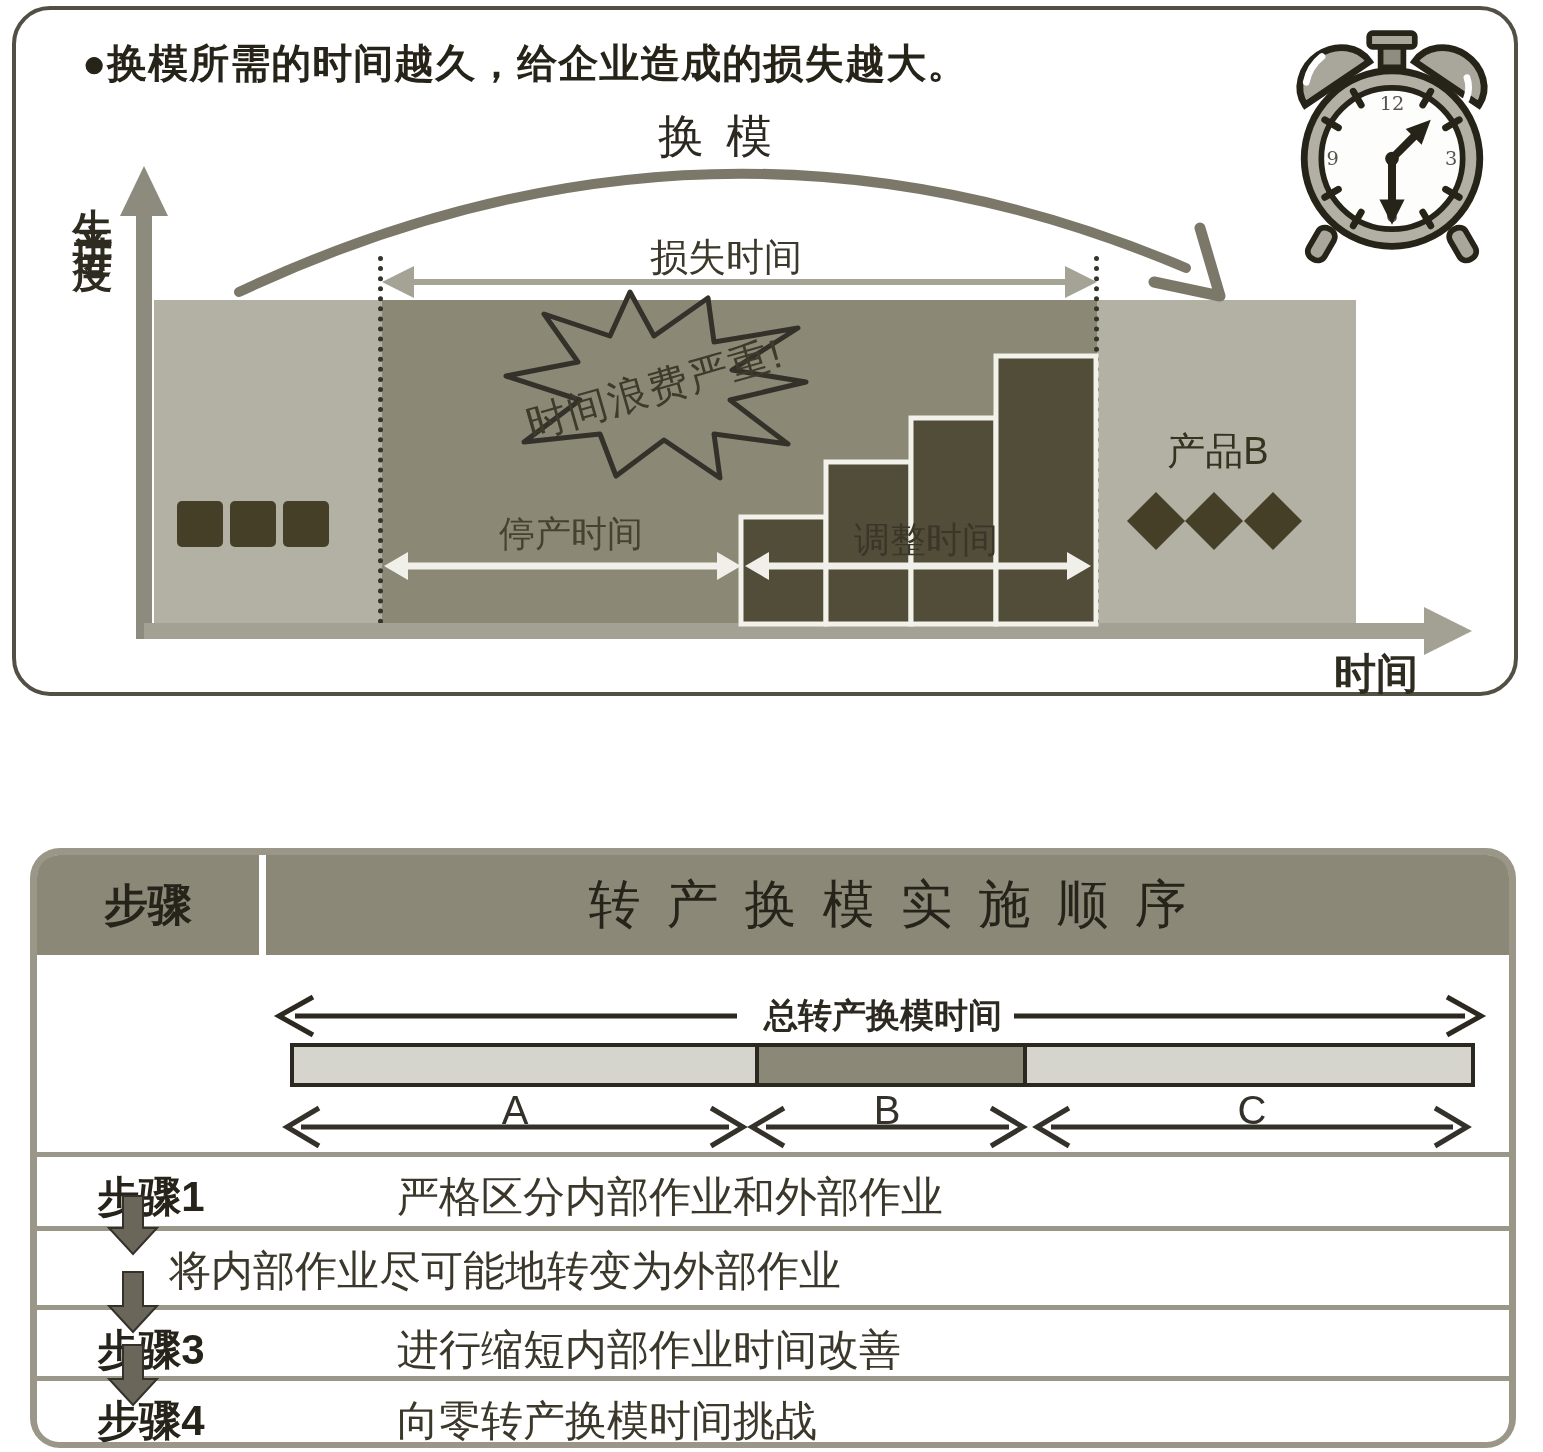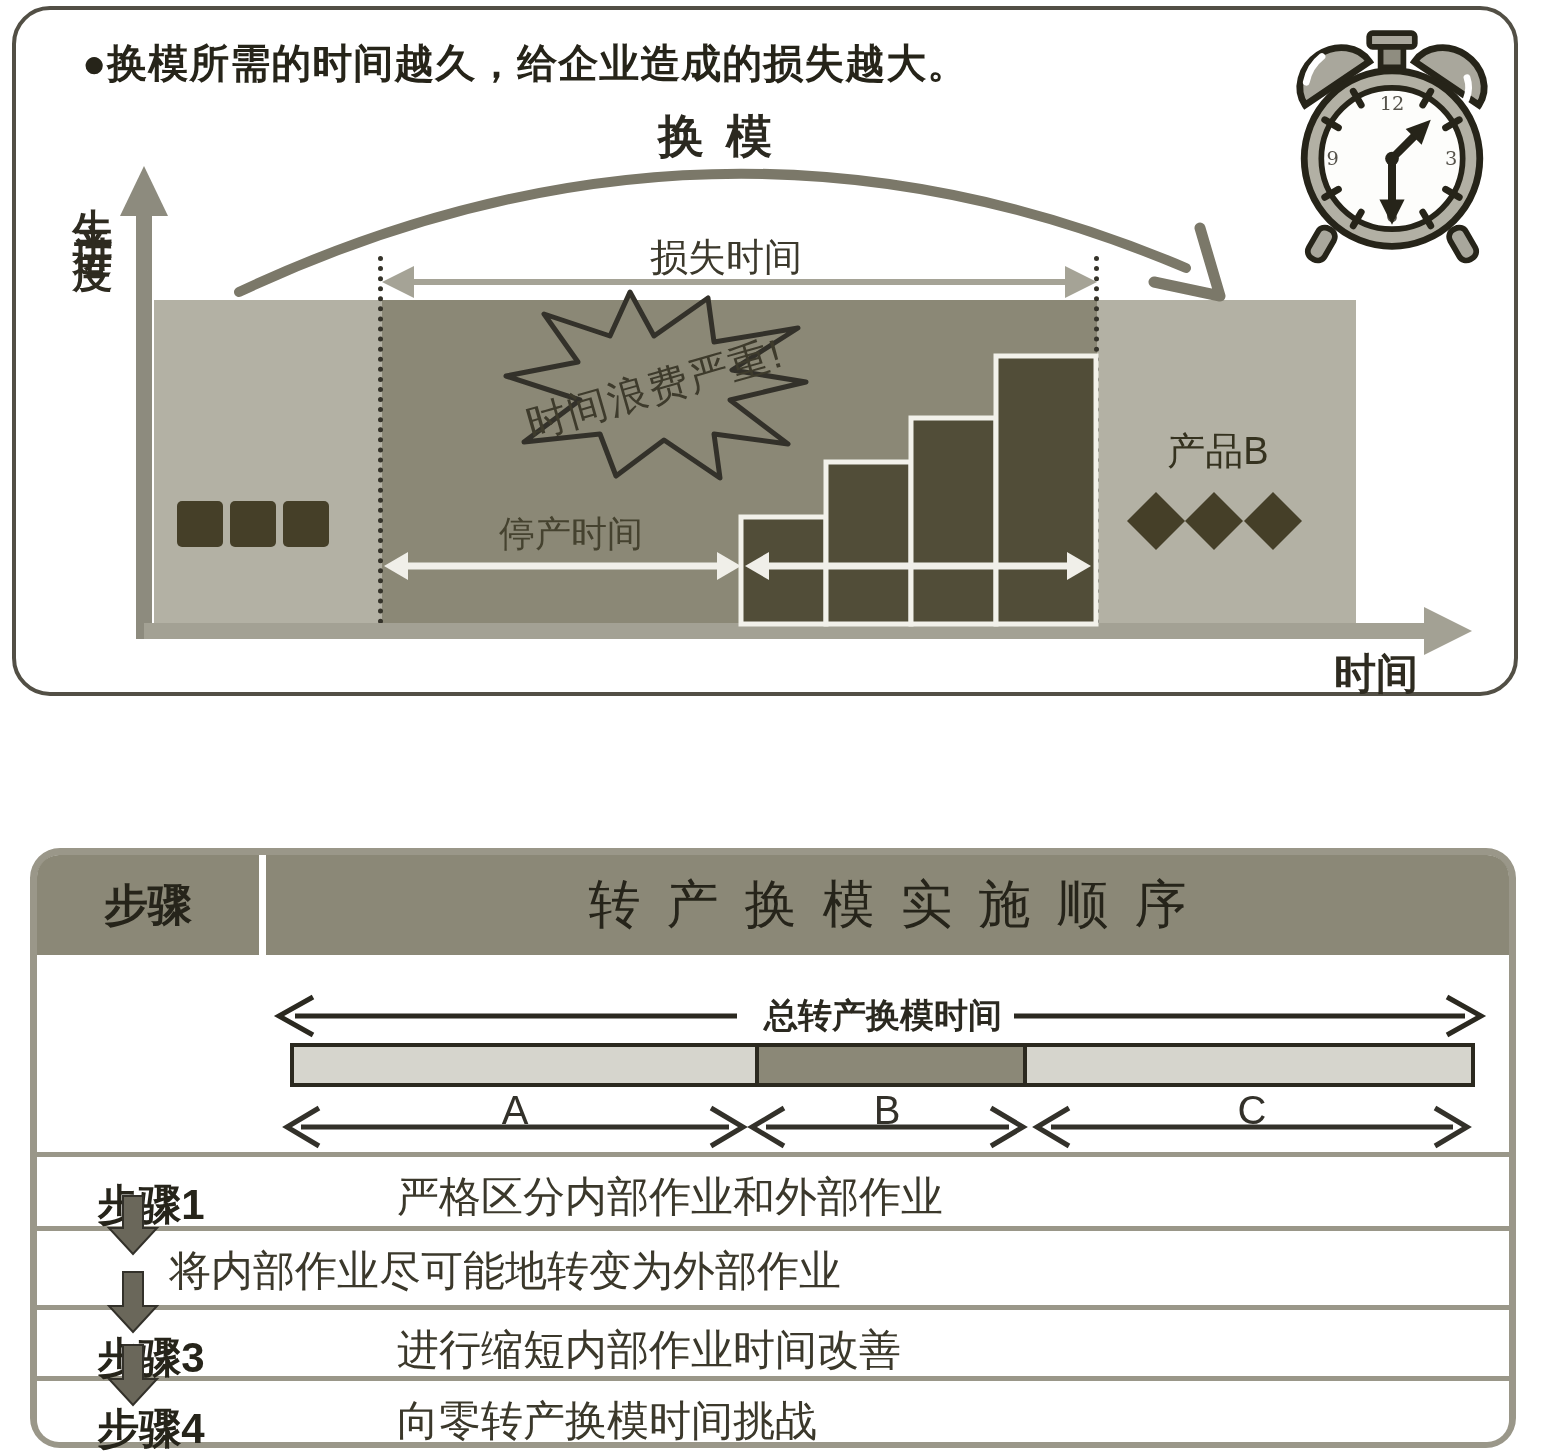"换模" .huanmo-title { font-weight: 700 -> 400 }
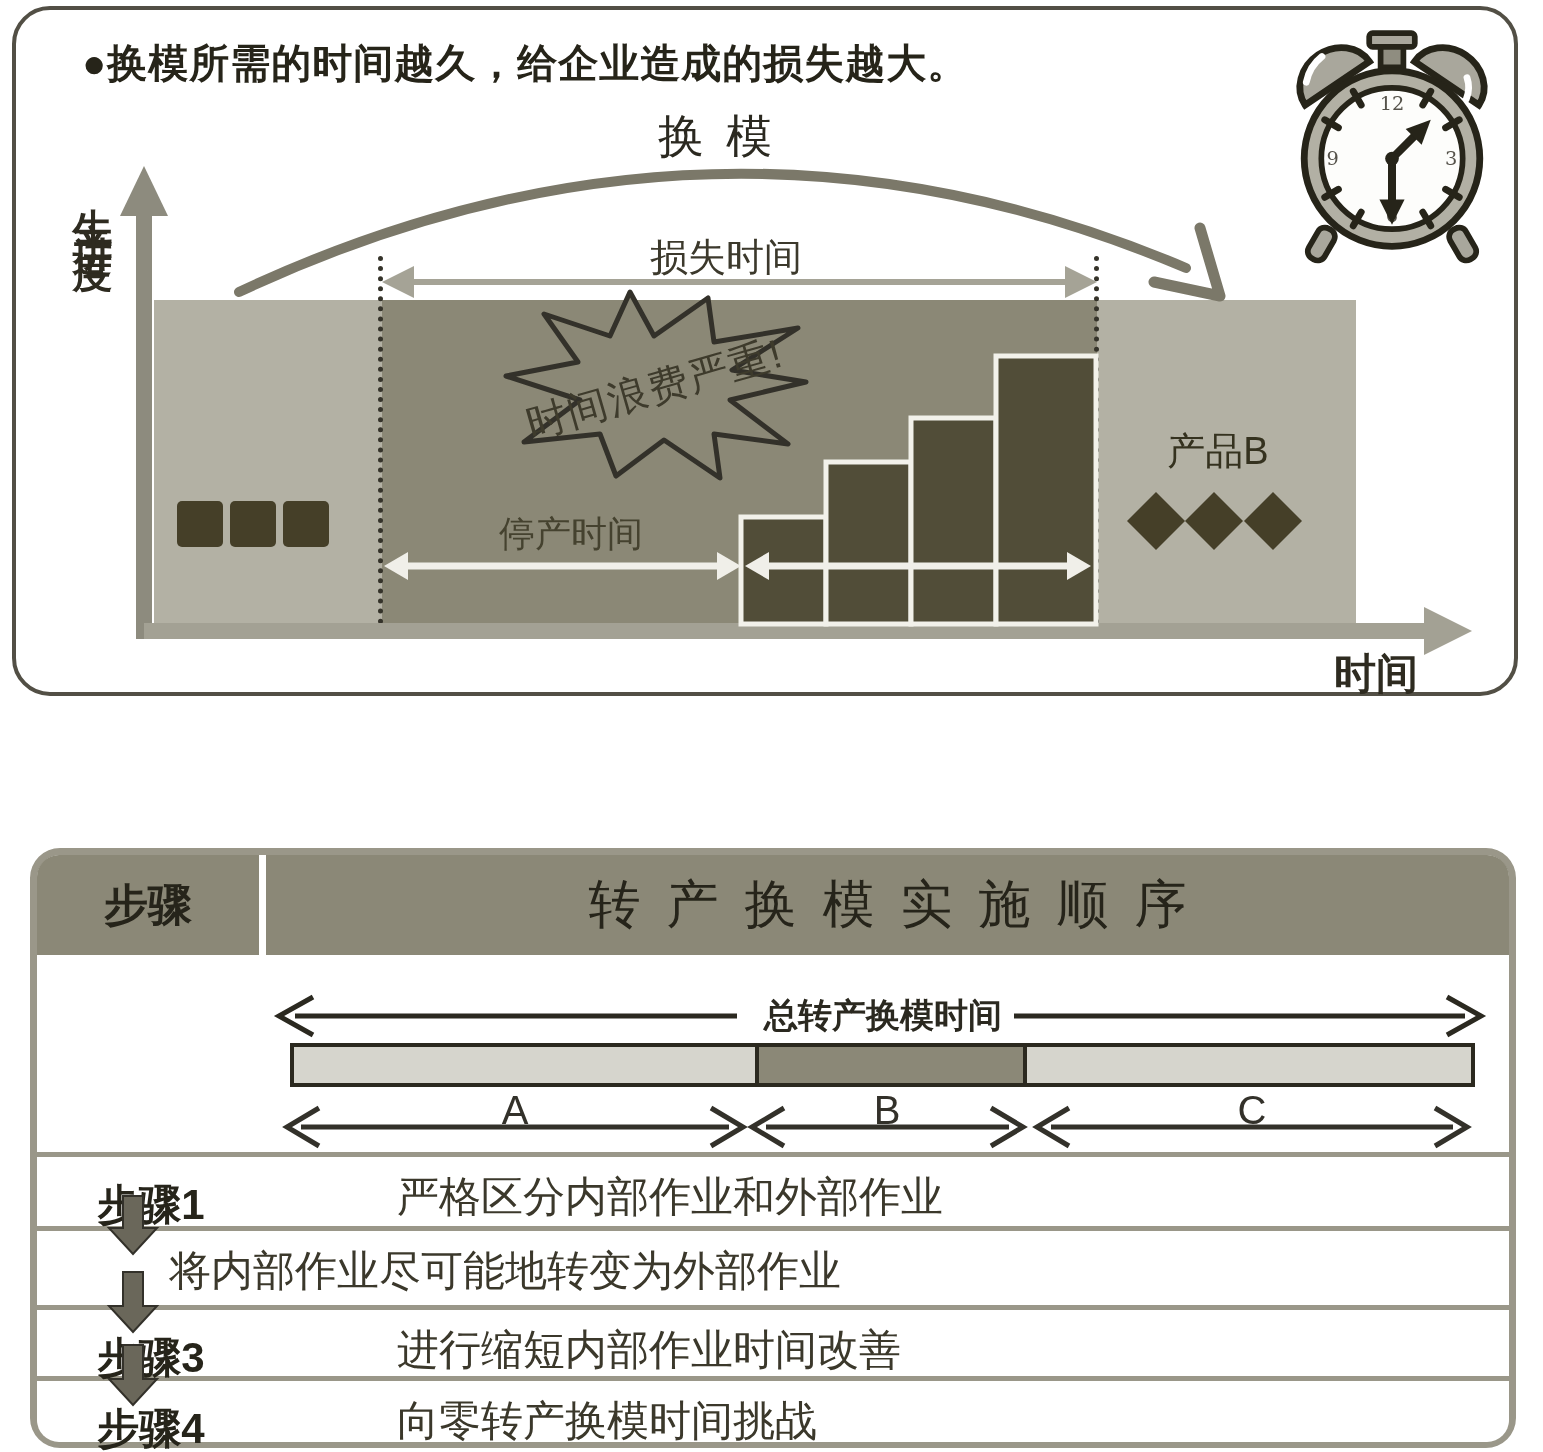"调整时间" div.adjust-label { html: none -> <div>调整时间</div> }
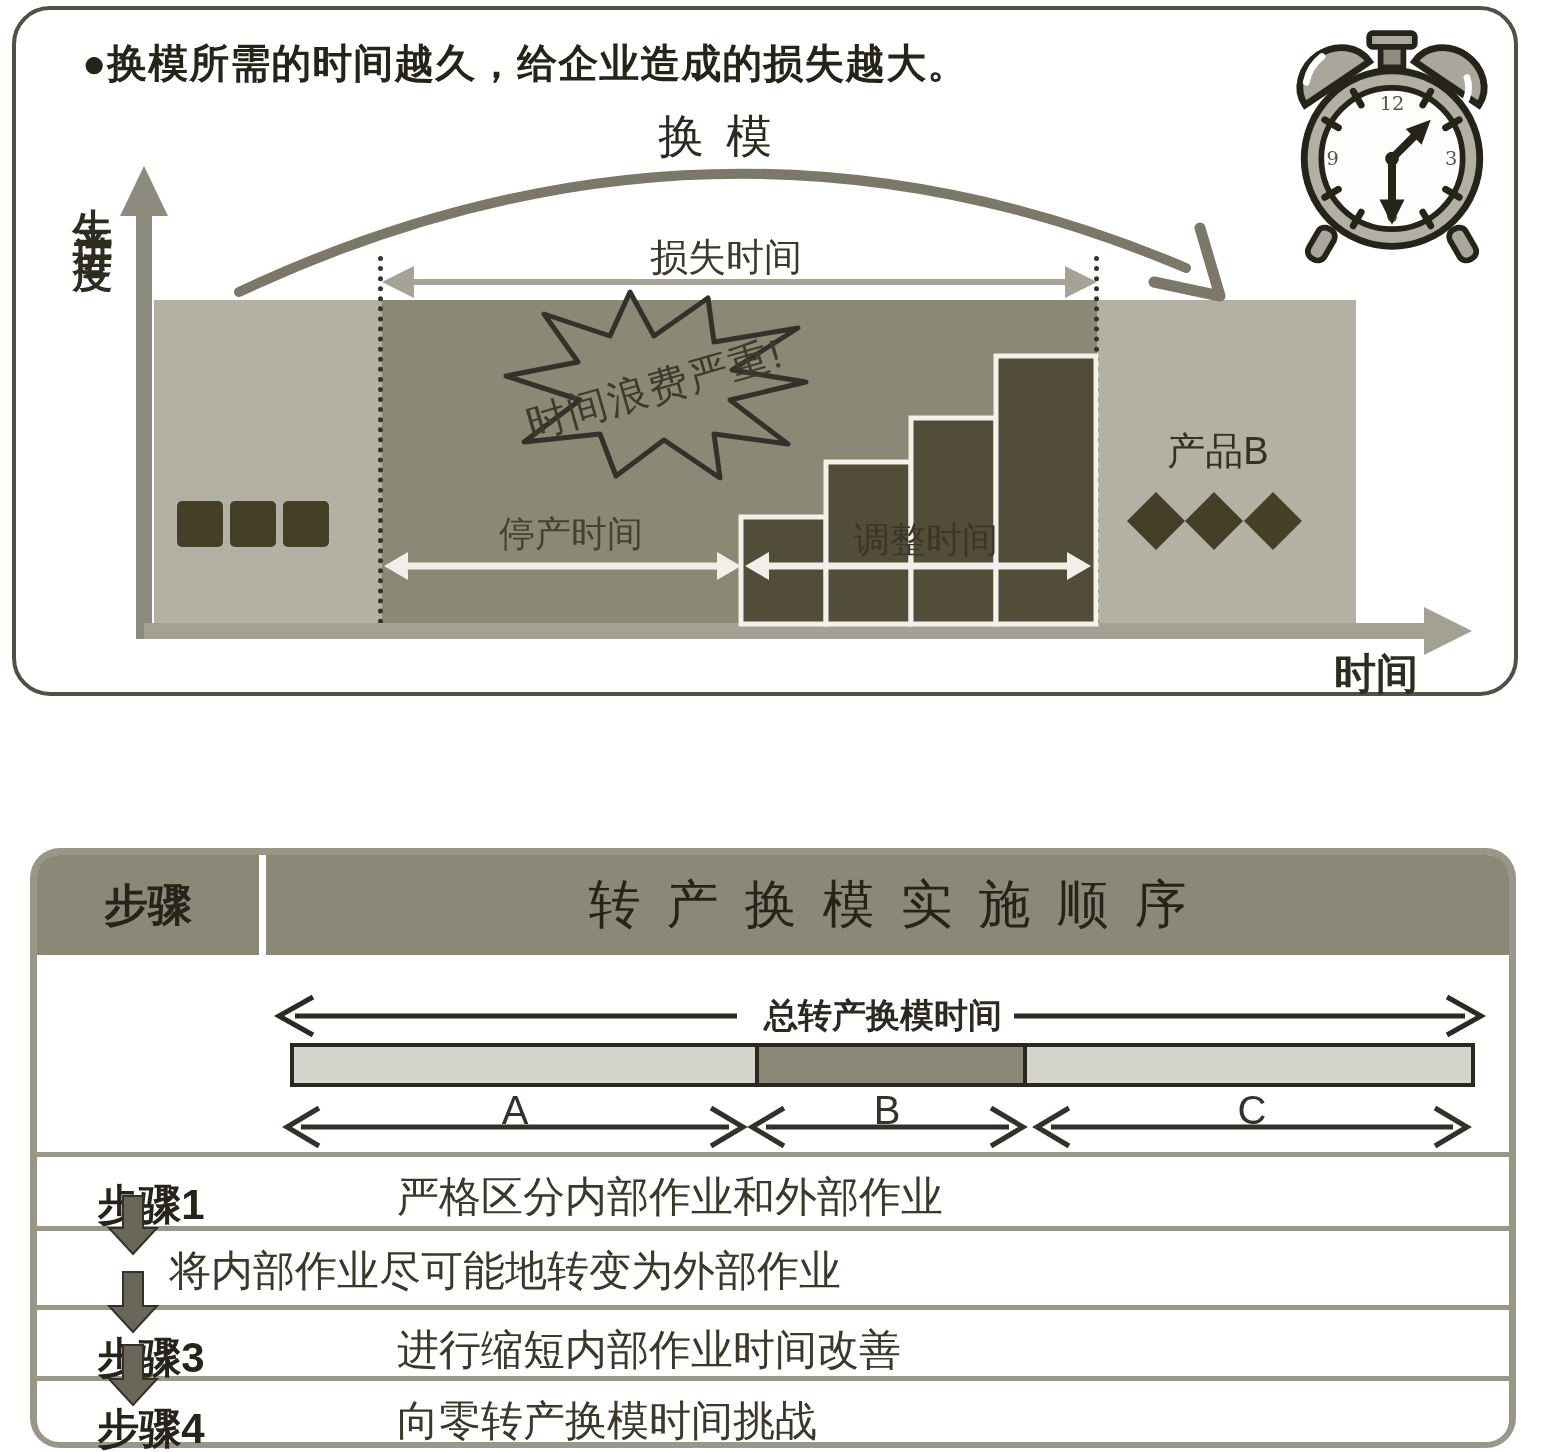"步骤1" .step-cell { padding-top: 20px -> 12px }
